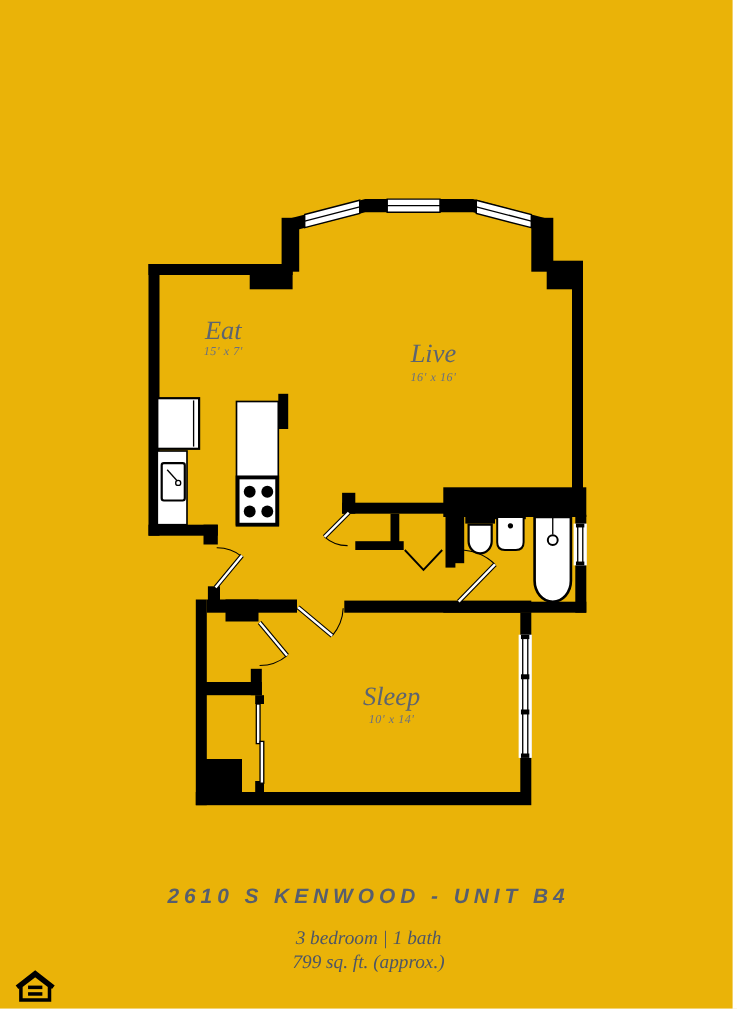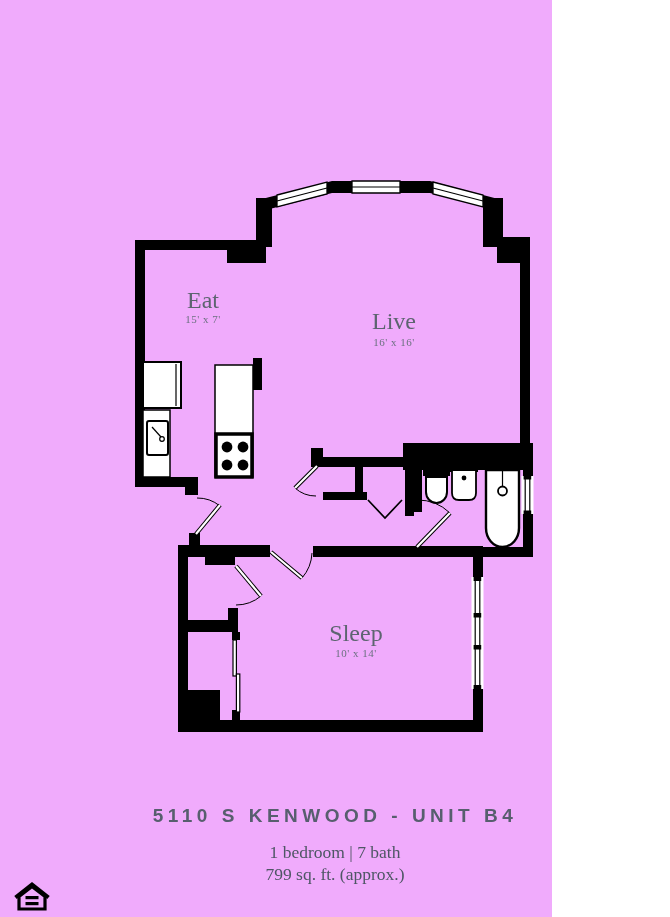"Eat" .page { background: #f0abfc -> #eab308; font-style: none -> italic; width: 552px -> 666px }
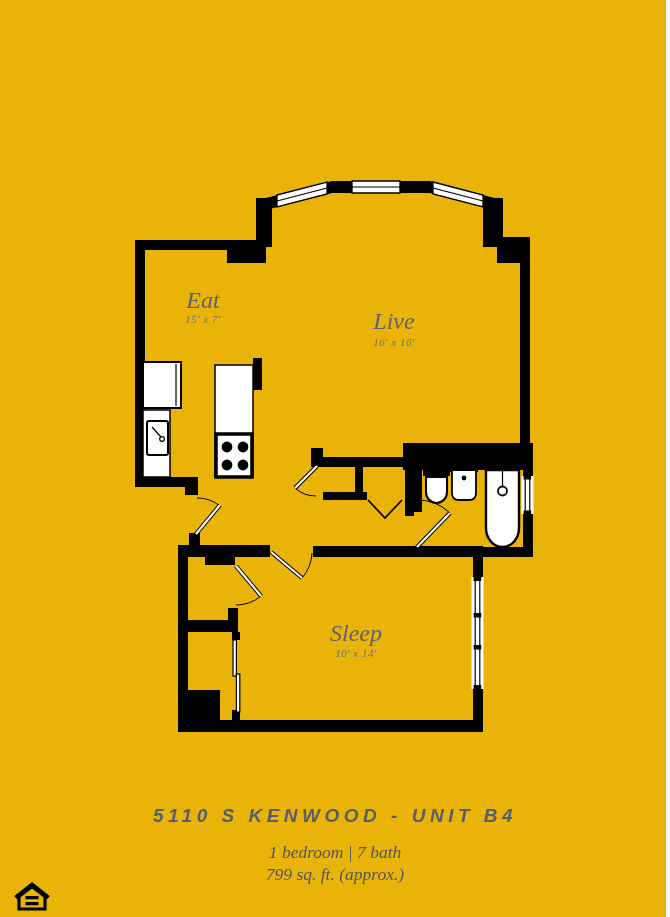"5110 S KENWOOD - UNIT" div.footer-title { text: 5110 -> 2610 }
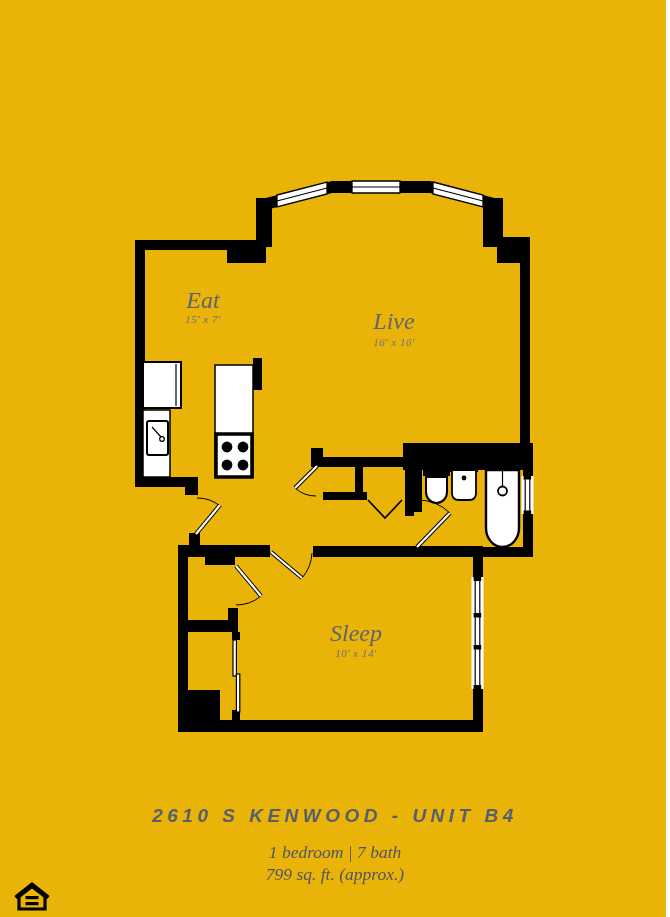"1 bedroom | 7 bath" div { text: 1 bedroom | 7 -> 3 bedroom | 1 }
